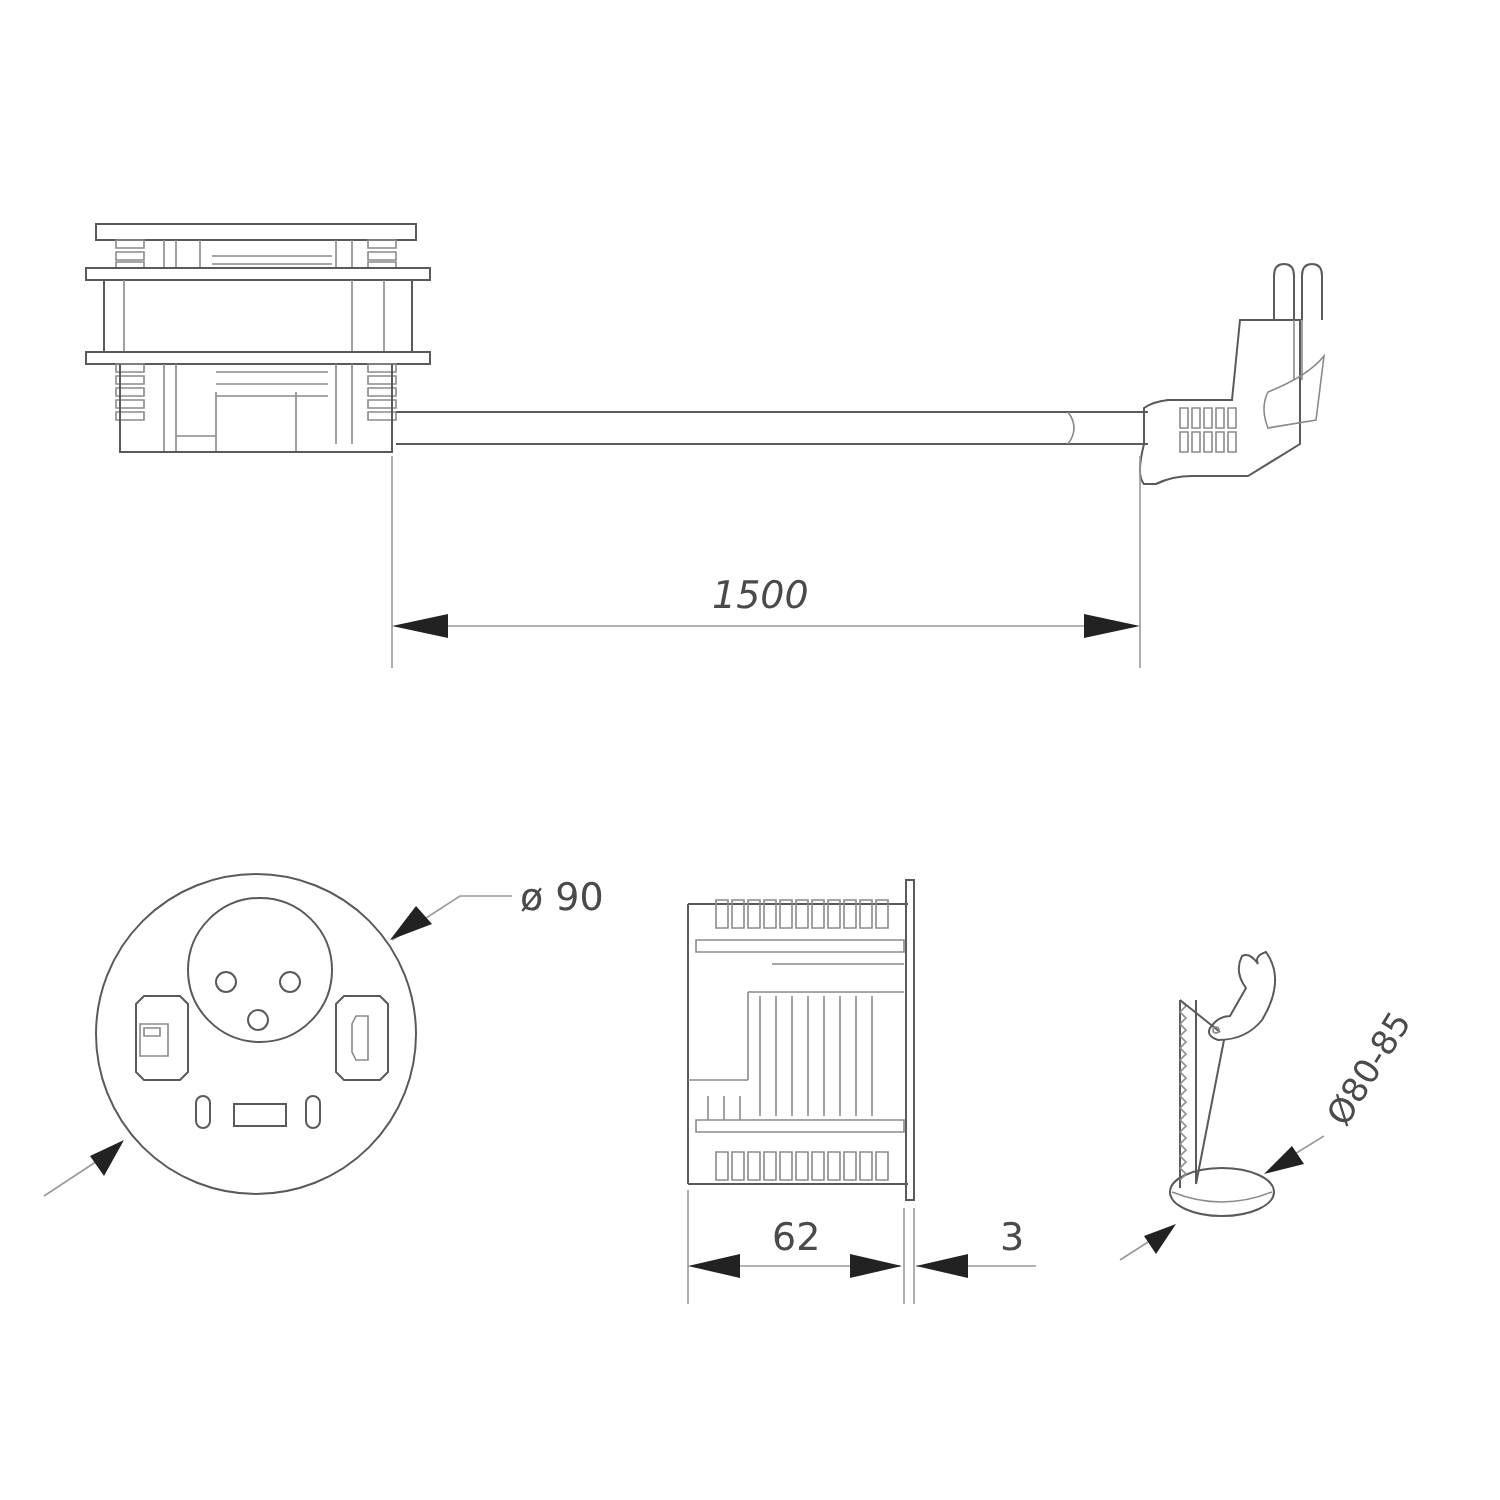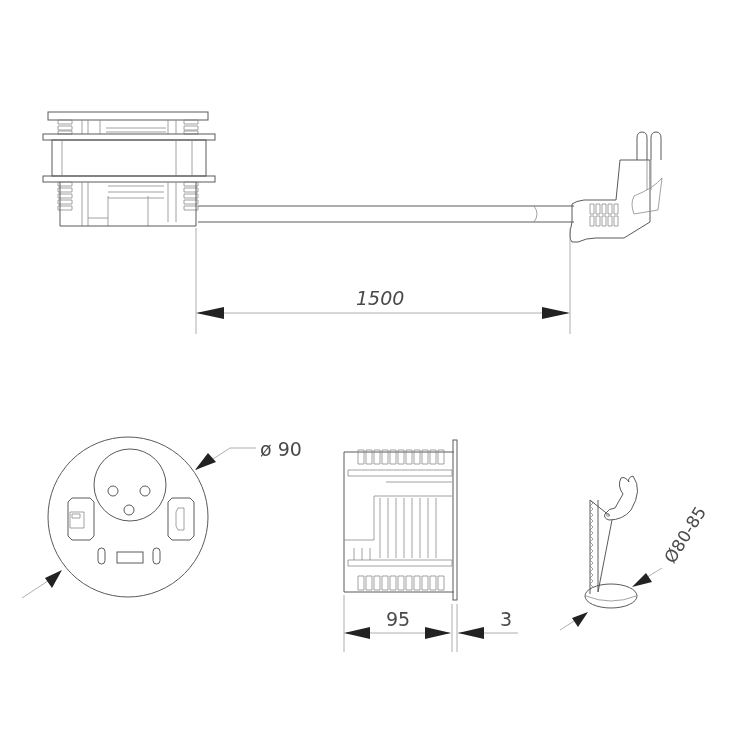"95" div.label { text: 95 -> 62 }
